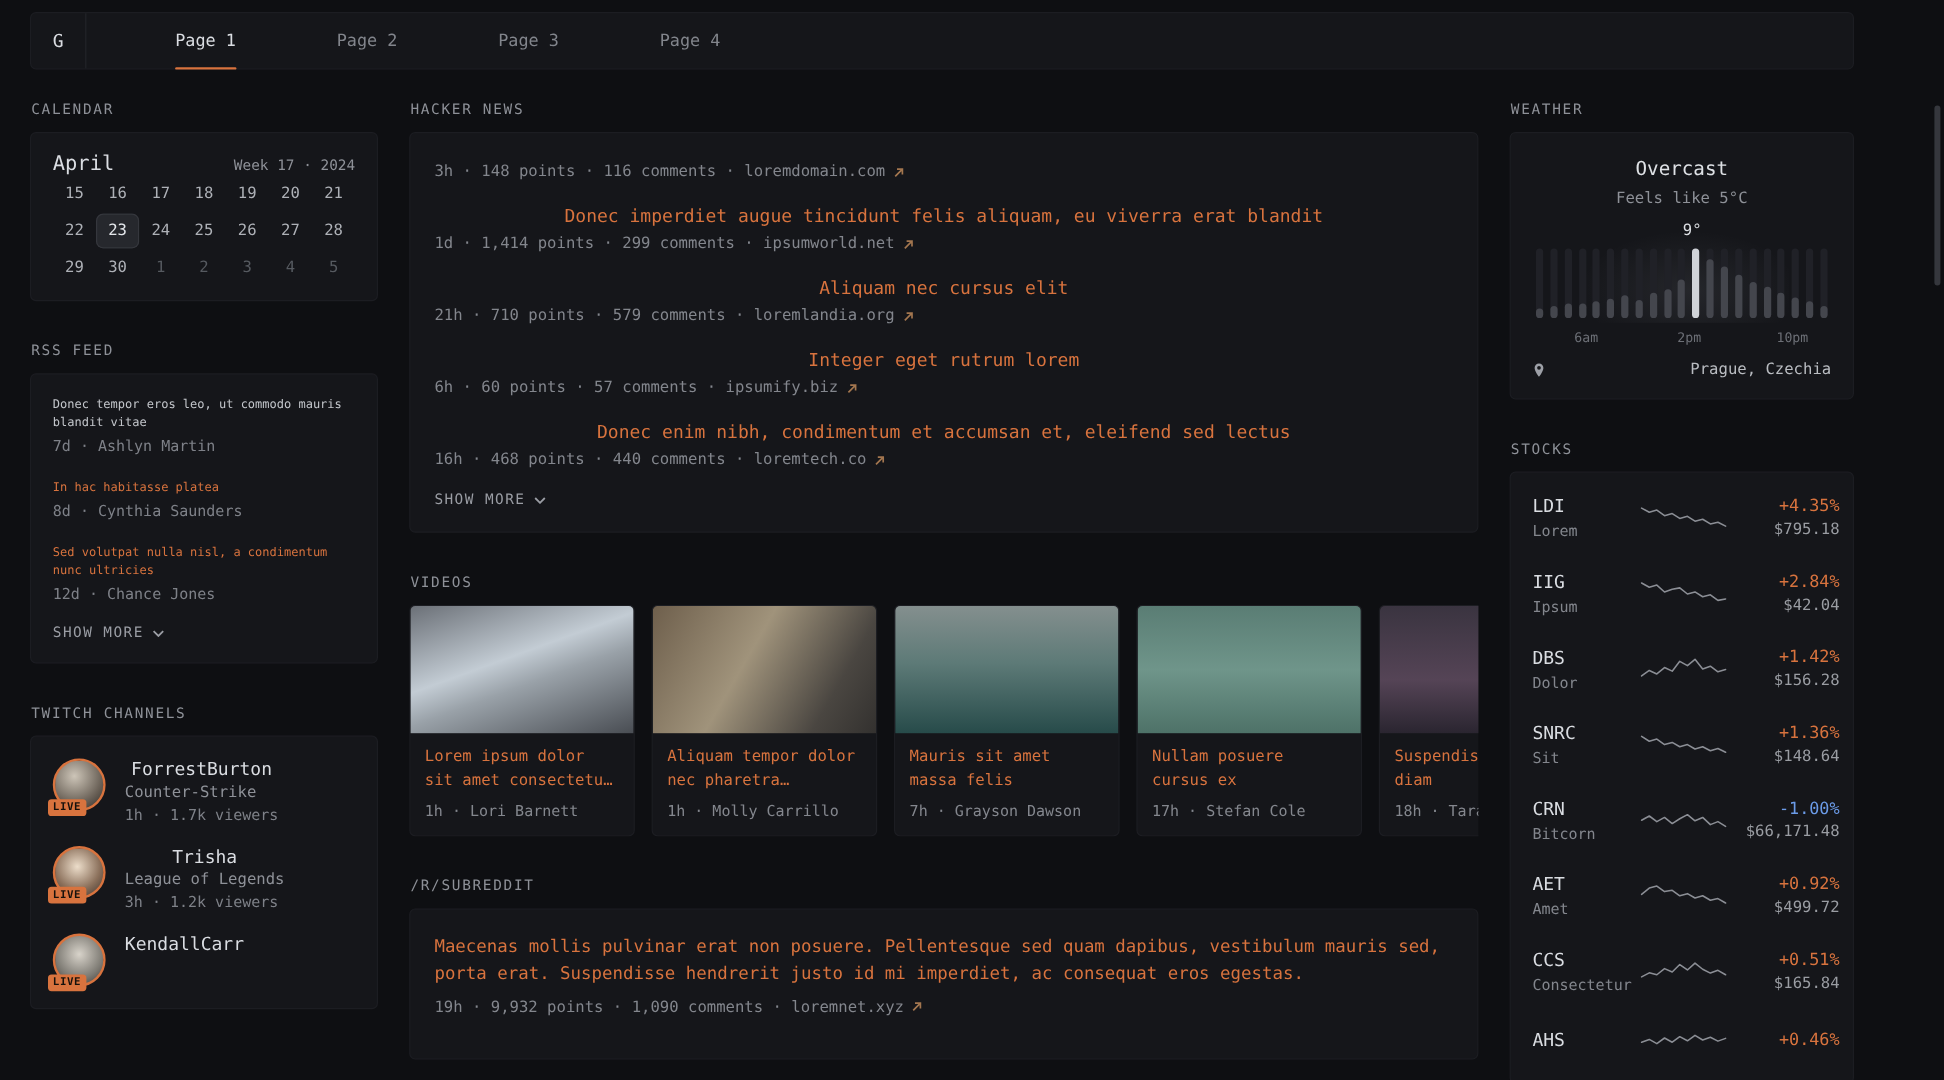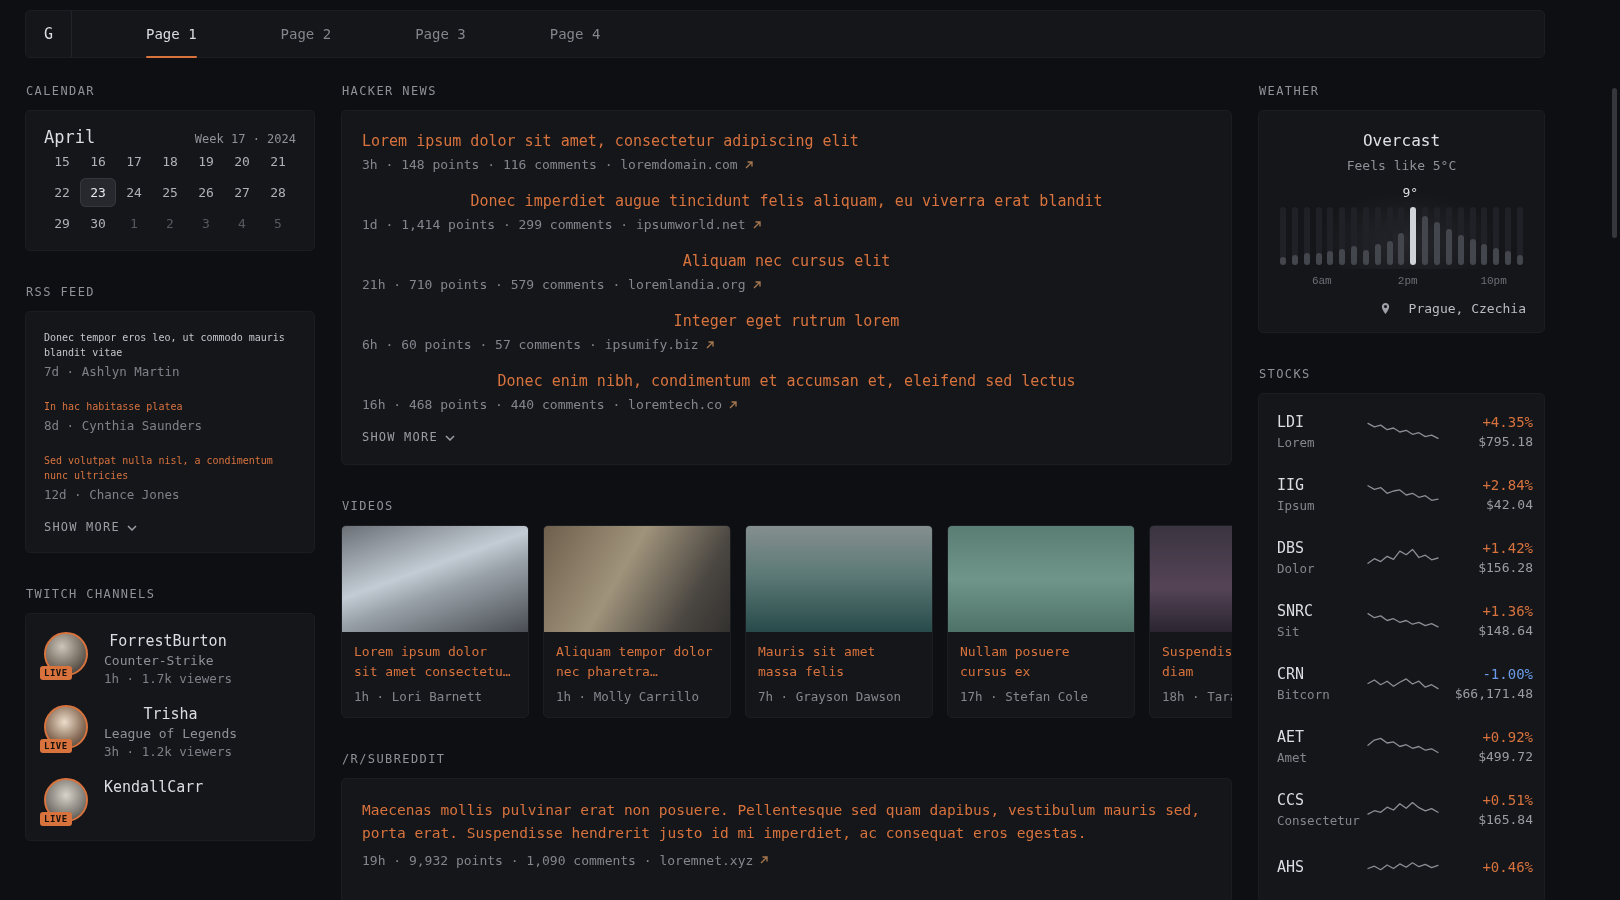"Lorem ipsum dolor sit amet," a.hn-title { html: <a>Lorem ipsum dolor sit amet, consectetur adipiscing elit</a> -> none }
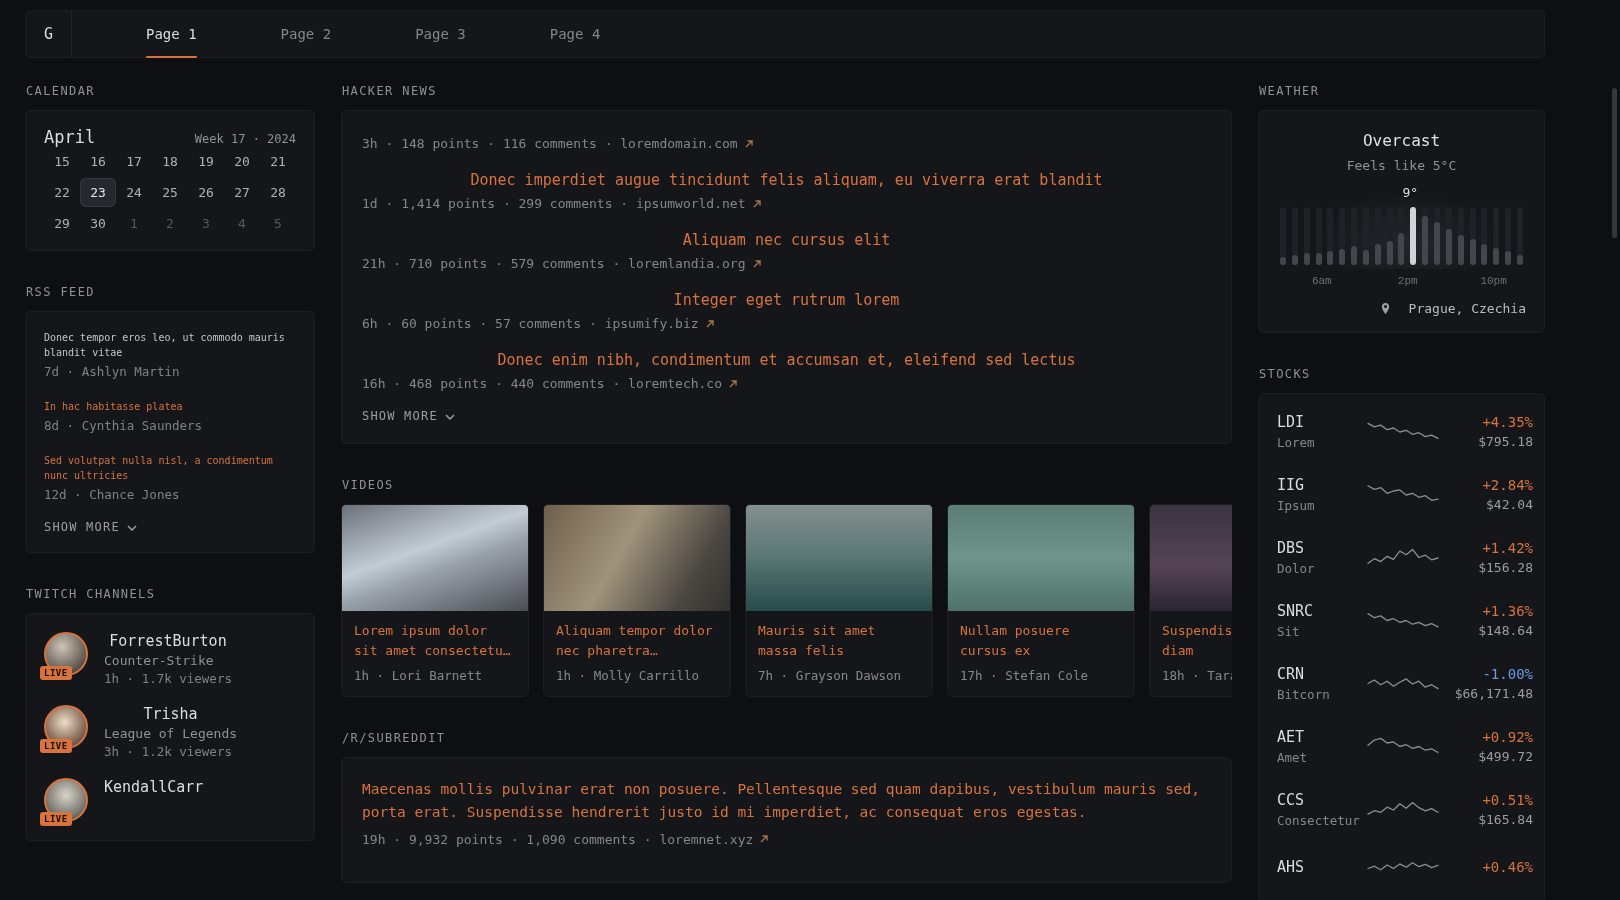"6am" .w-times { font-family: Liberation Mono, monospace -> none }
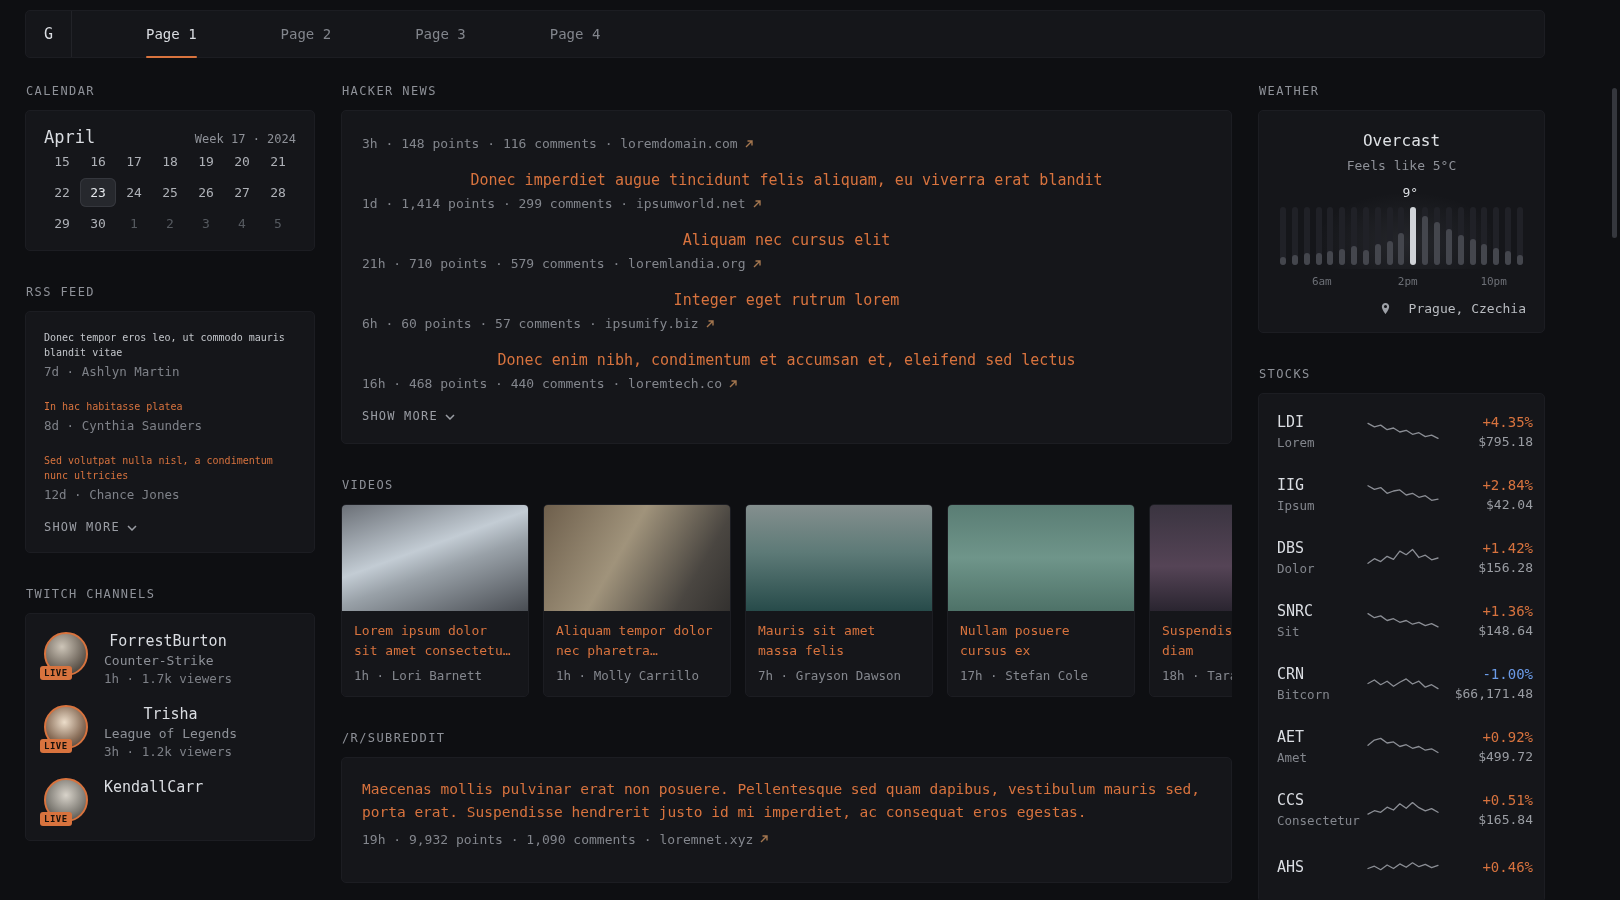"Prague, Czechia" .w-loc { justify-content: flex-end -> space-between }
